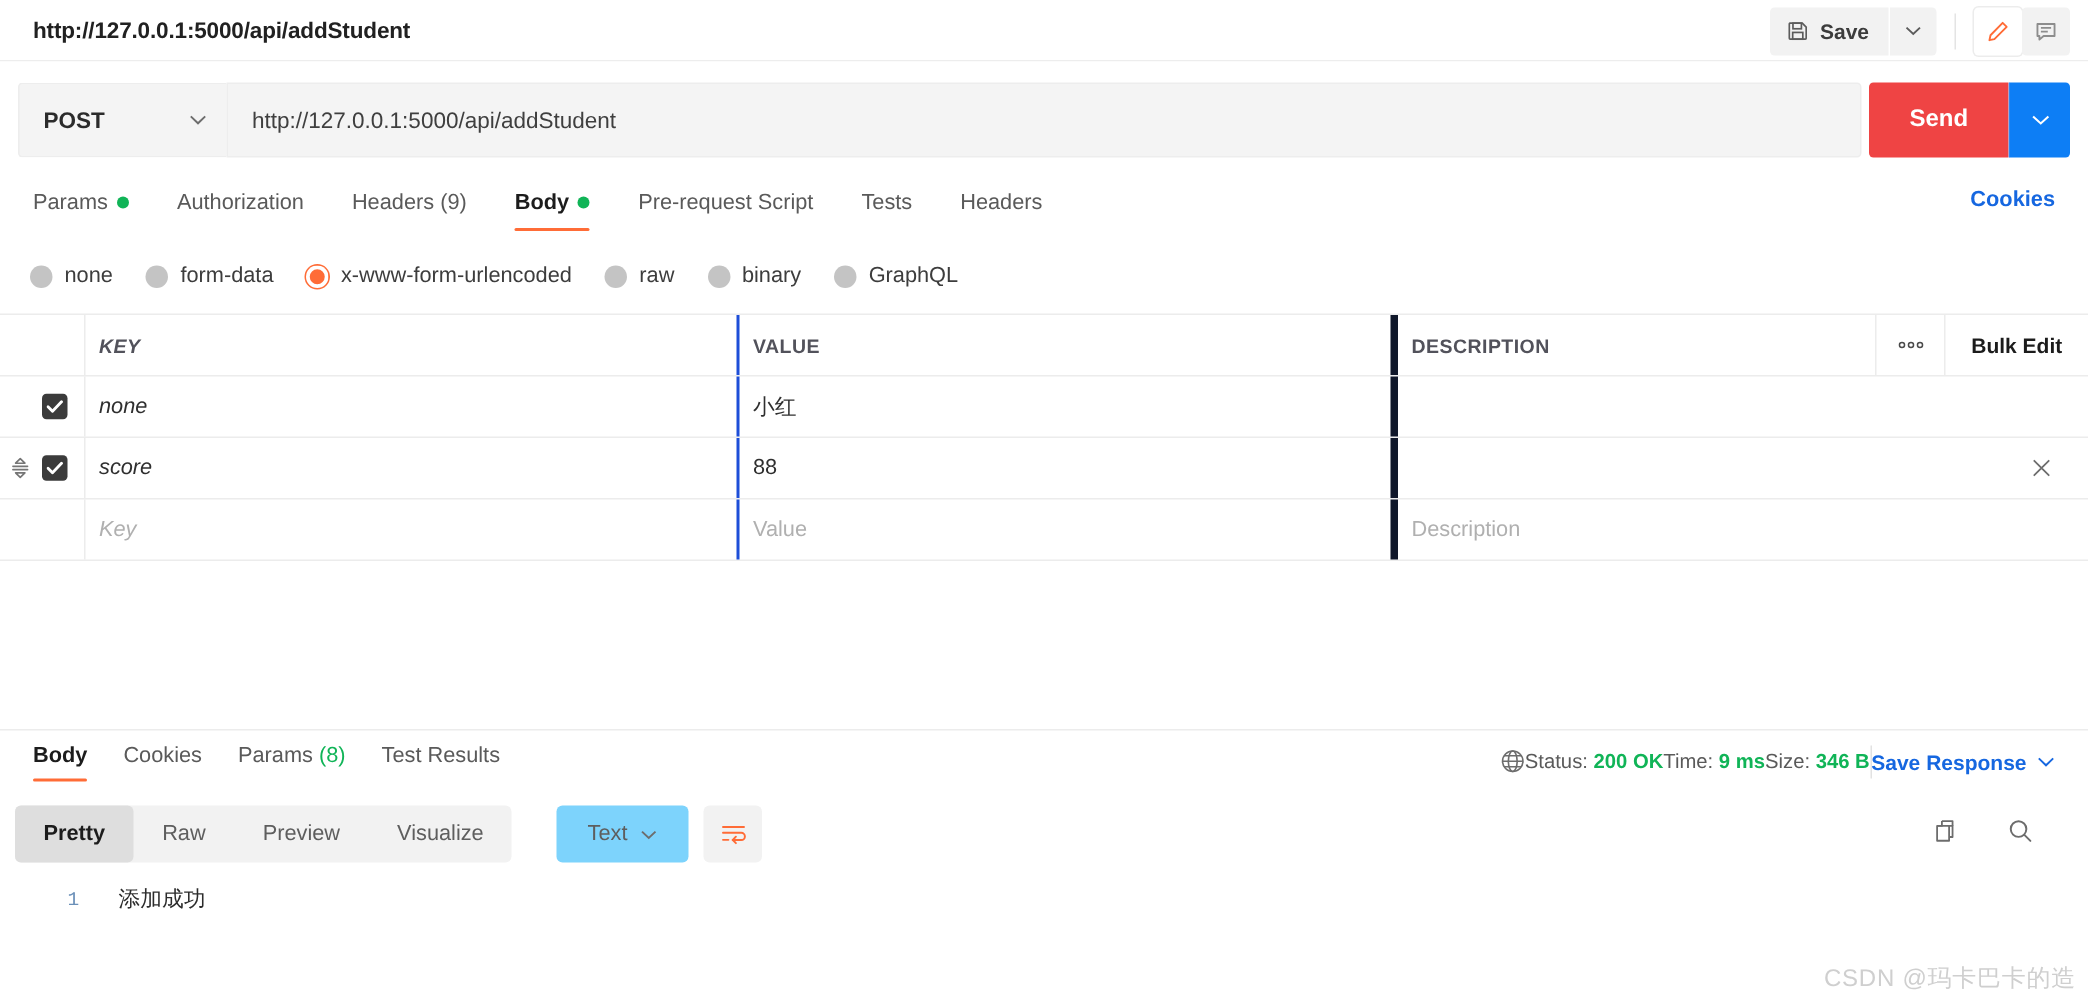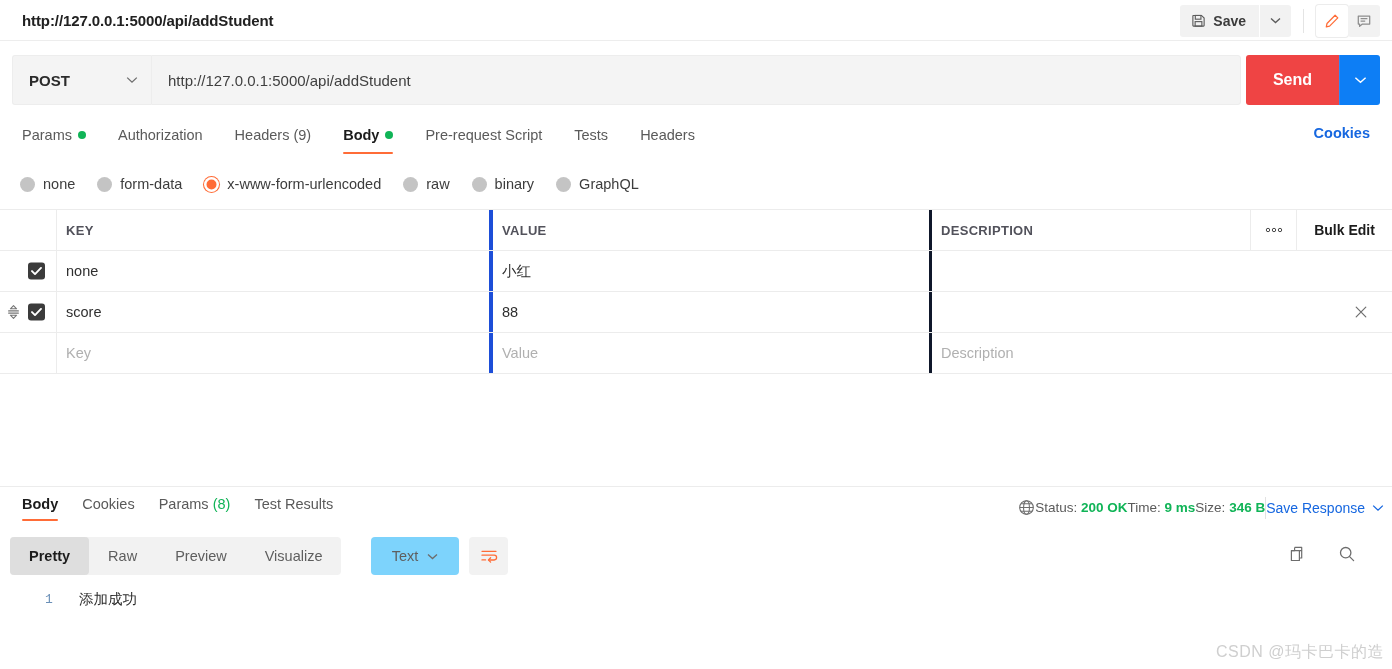"KEY" .c-key { border-right: 4px solid #1d4ed8 -> 2px solid #1d4ed8; font-style: none -> italic }
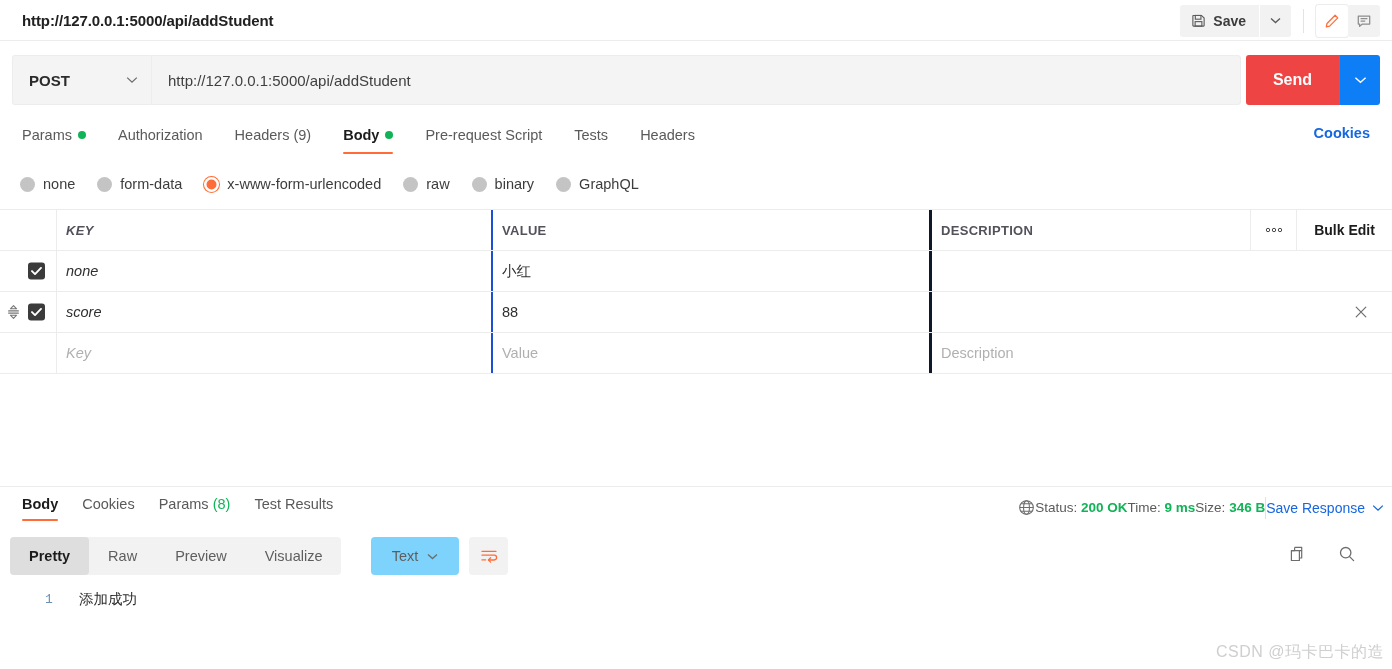"VALUE" .c-val { border-right: 3px solid #0f172a -> 5px solid #0f172a }
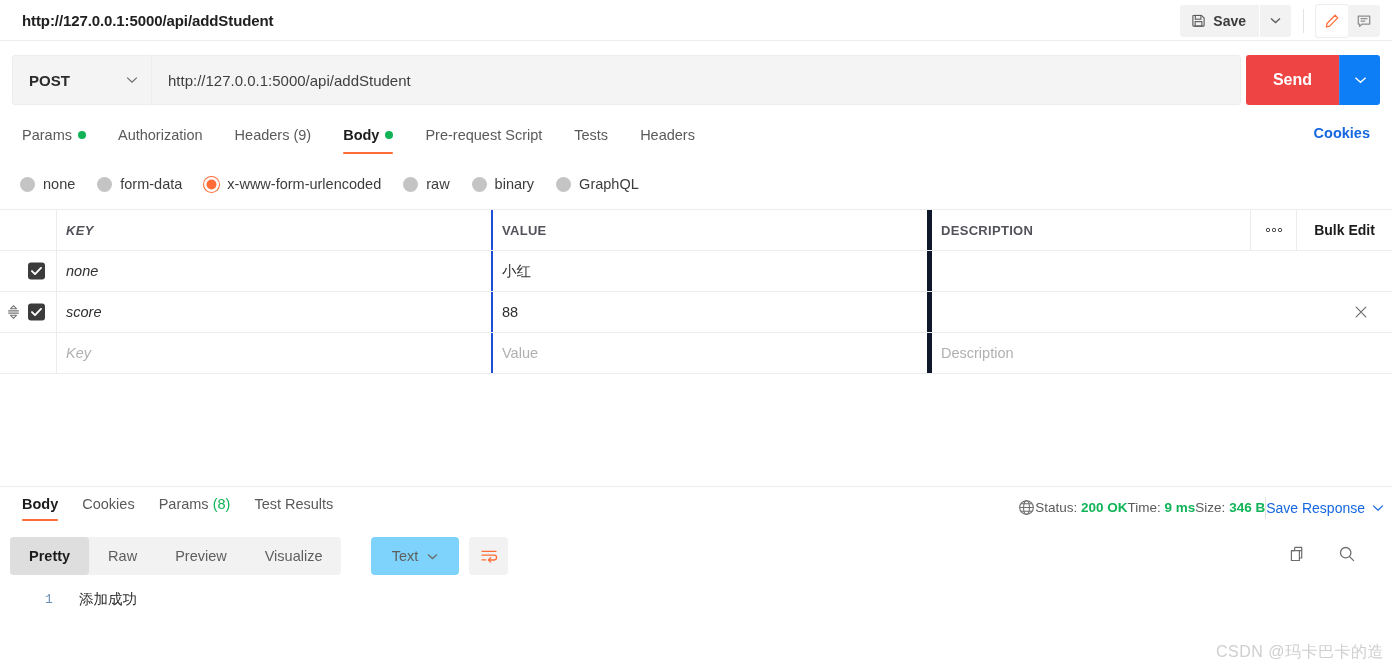"Status: 200 OK" .status-wrap { right: 8px -> 22px }
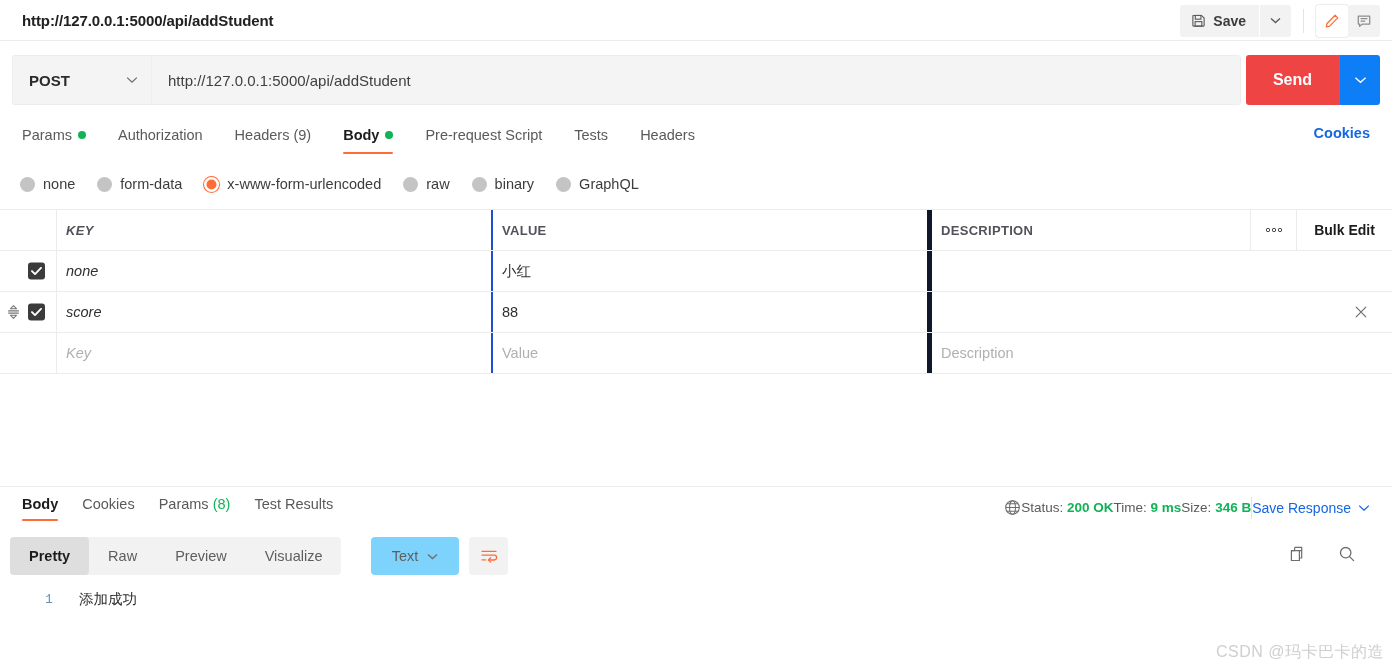"Save Response" .saveresp { font-weight: normal -> bold }
